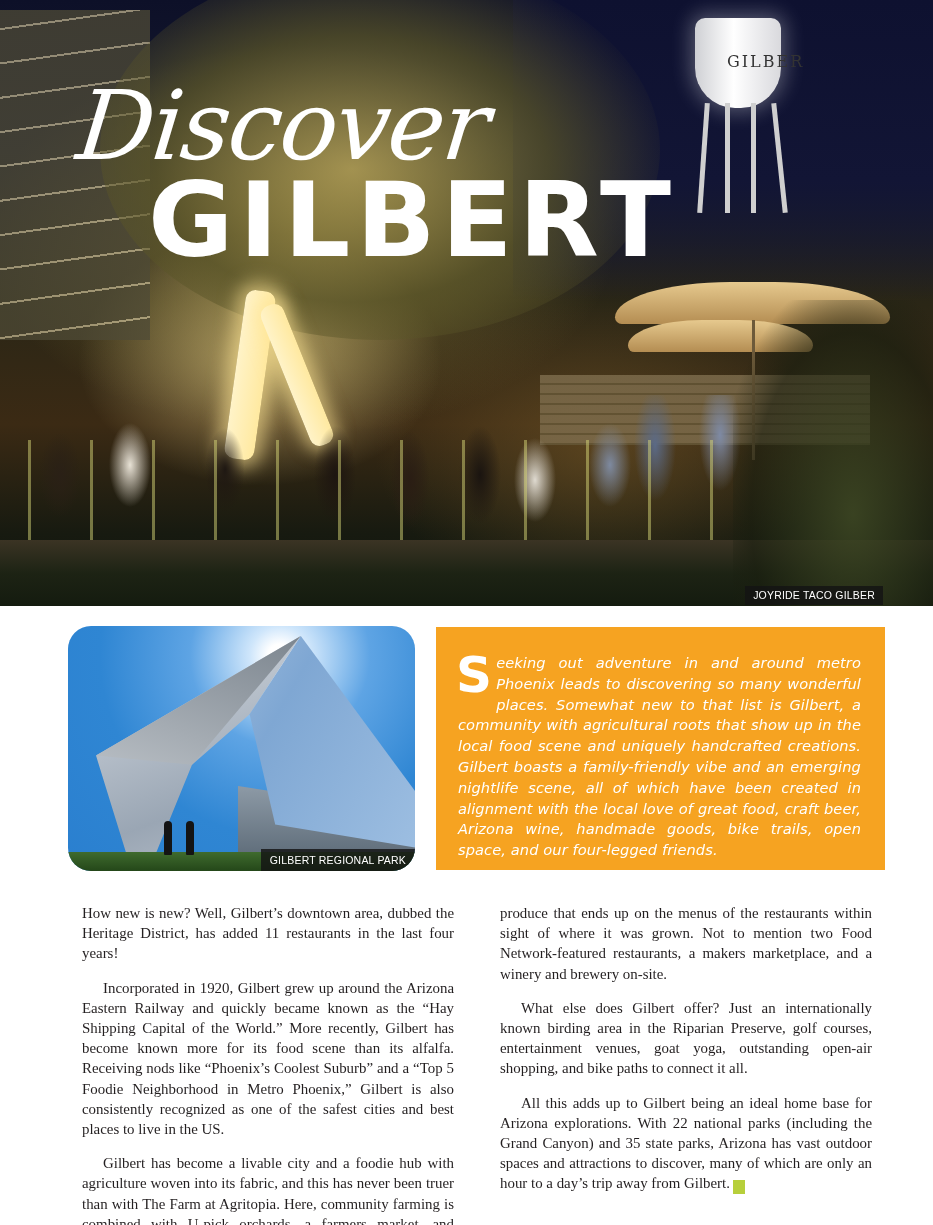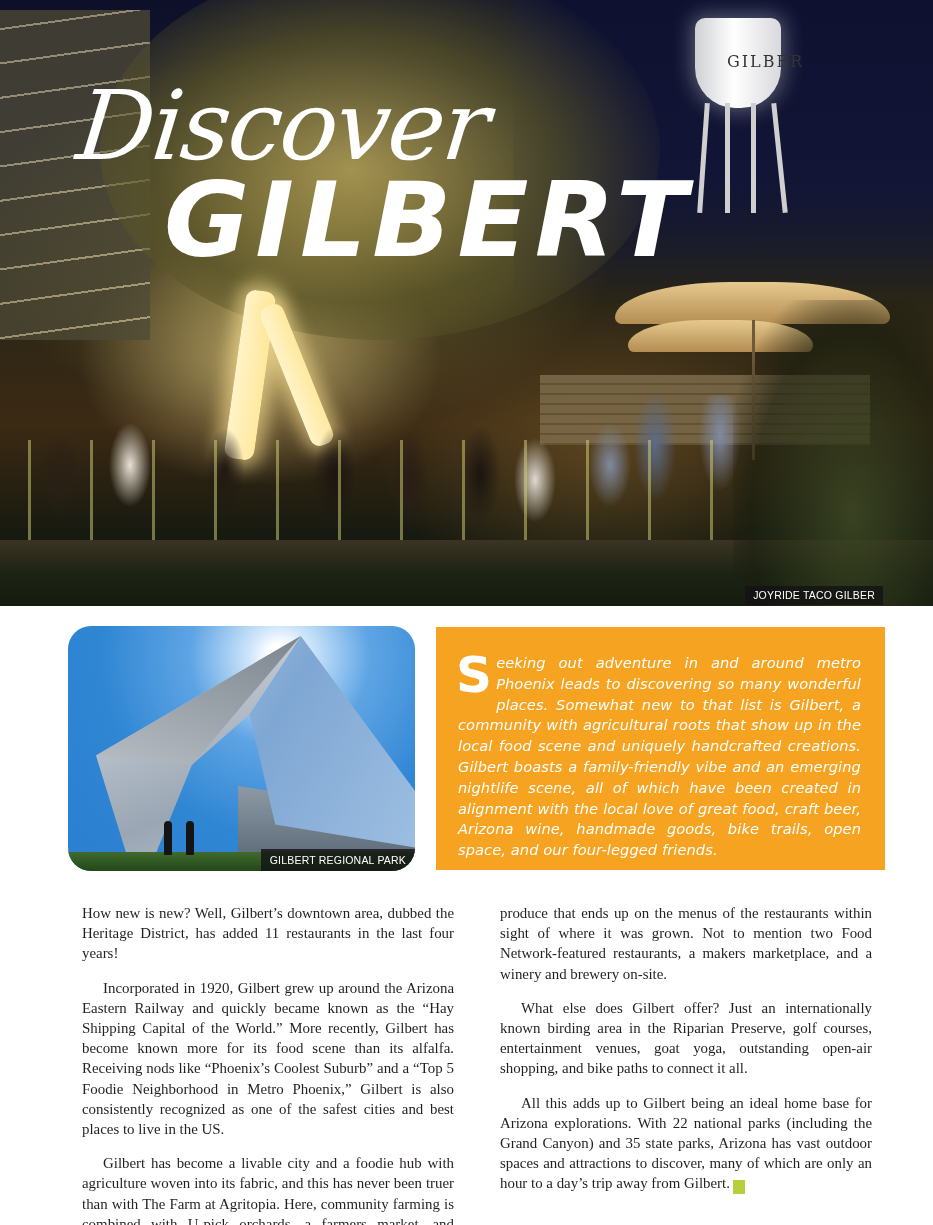"GILBERT" .title-bold { font-style: italic -> none; left: 164px -> 148px }
